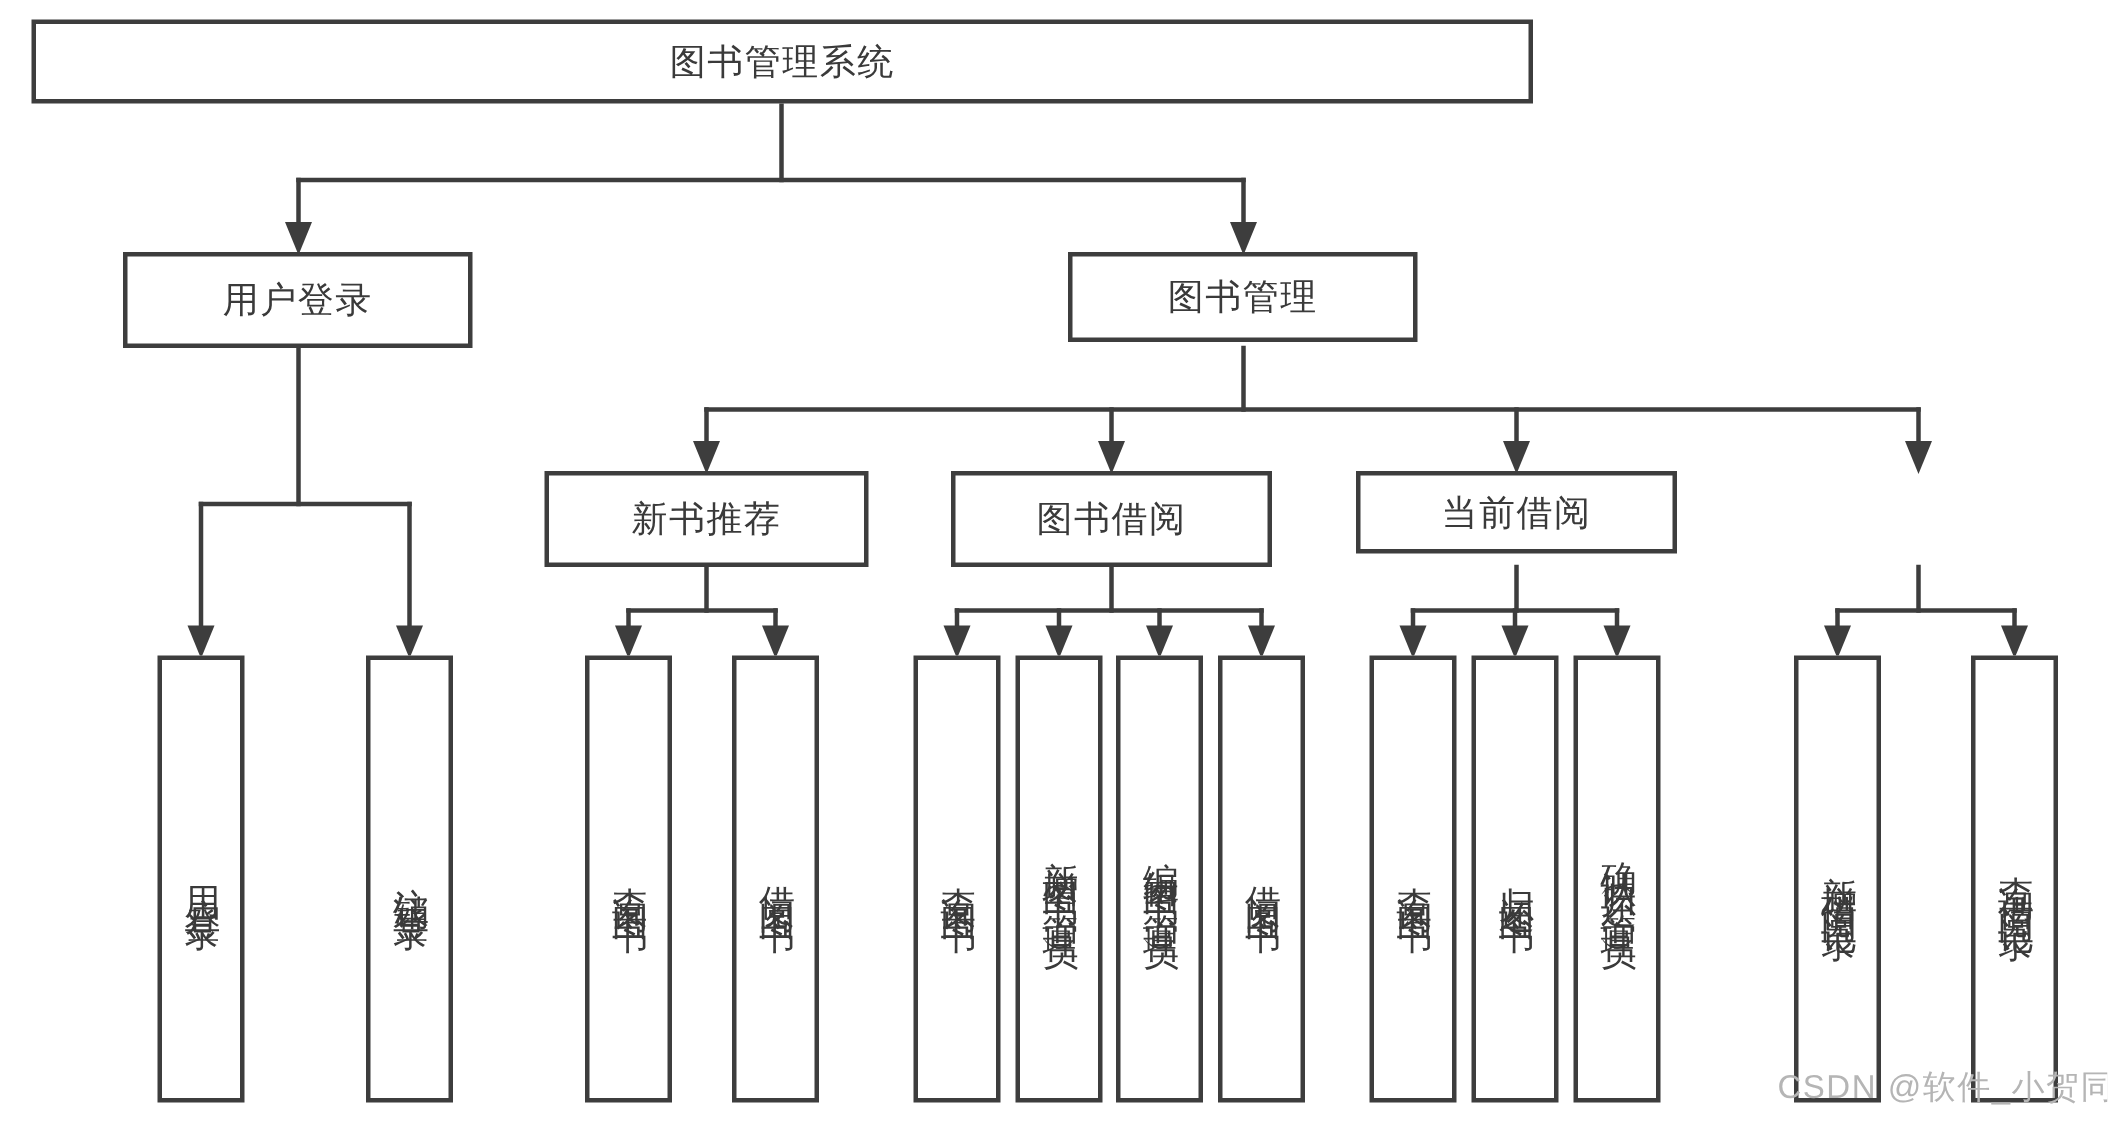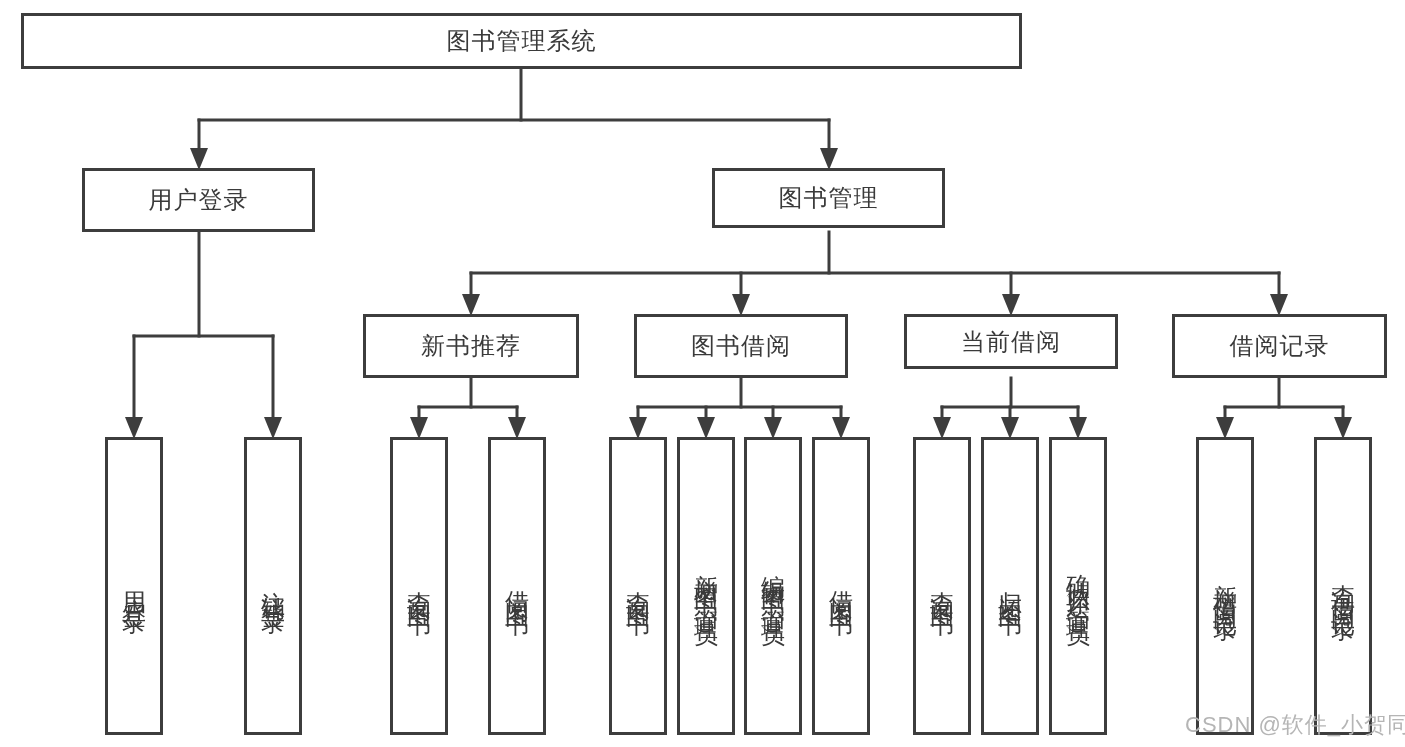"借阅记录" div.box { html: <div> <span>借阅记录</span> </div> -> none }
